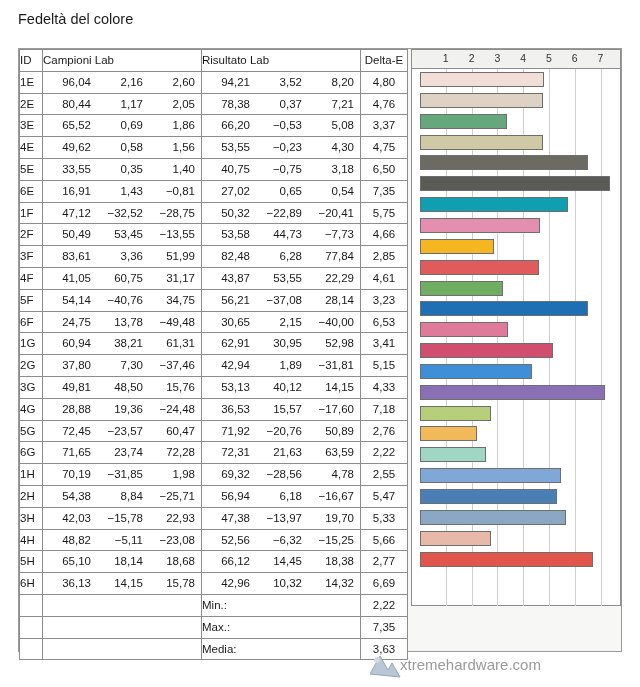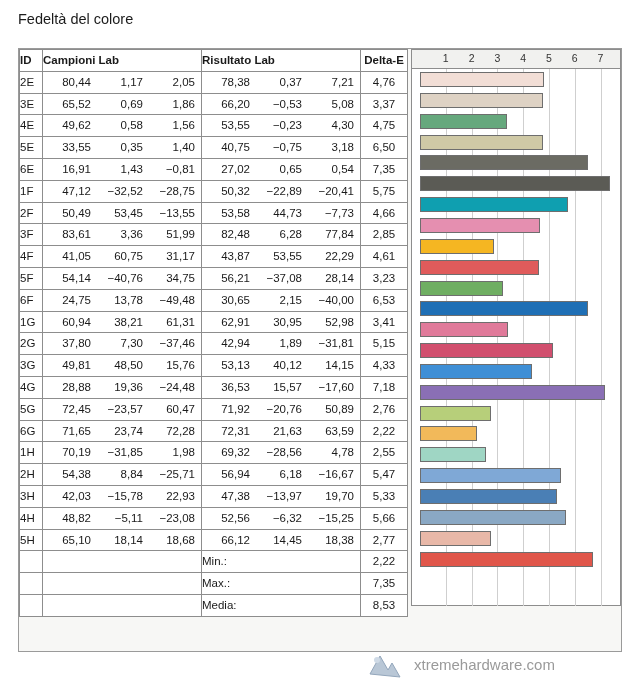"ID" .hd { font-weight: bold -> normal }
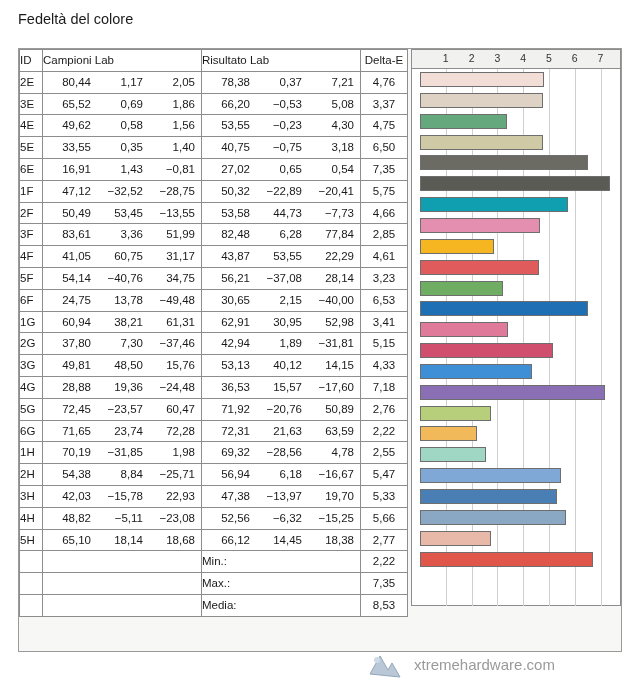"1E" tr { html: none -> <tr> <td>1E</td> <td><span>96,04</span><span>2,16</span><span>2,60</span></td> <td><span>94,21</span><span>3,52</span><span>8,20</span></td> <td>4,80</td> </tr> }
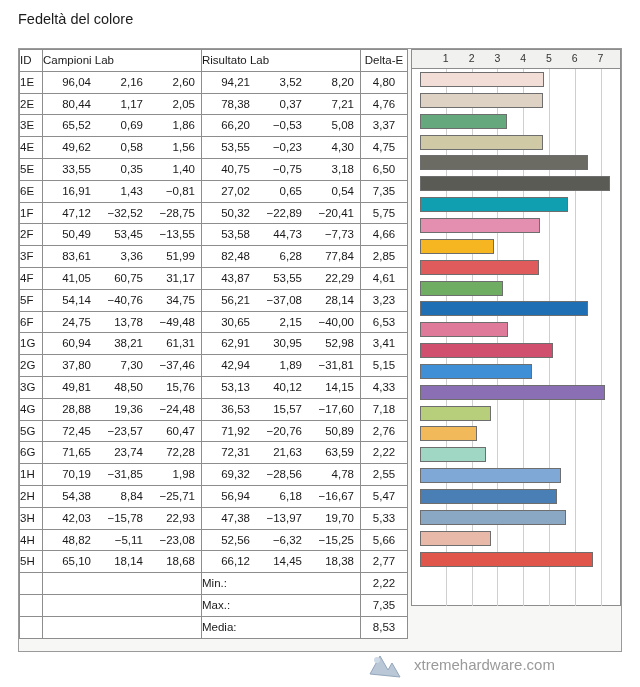"6H" tr { html: none -> <tr> <td>6H</td> <td><span>36,13</span><span>14,15</span><span>15,78</span></td> <td><span>42,96</span><span>10,32</span><span>14,32</span></td> <td>6,69</td> </tr> }
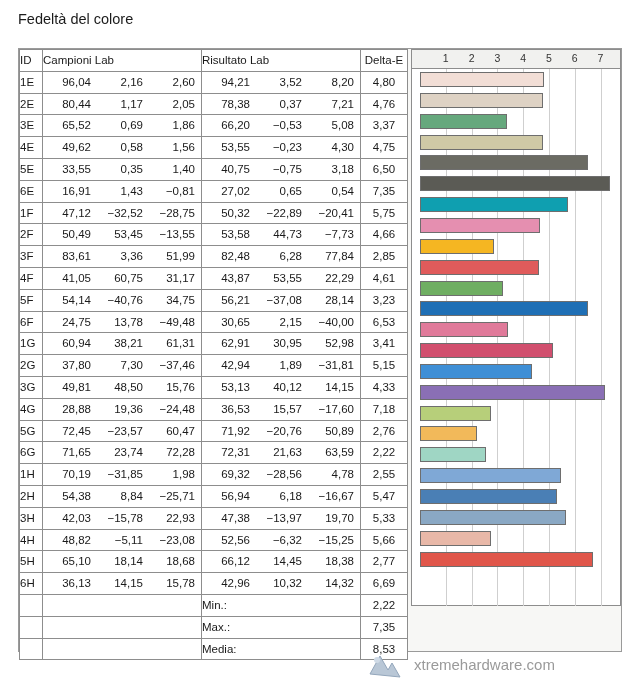"8,53" td.de { text: 8,53 -> 3,63 }
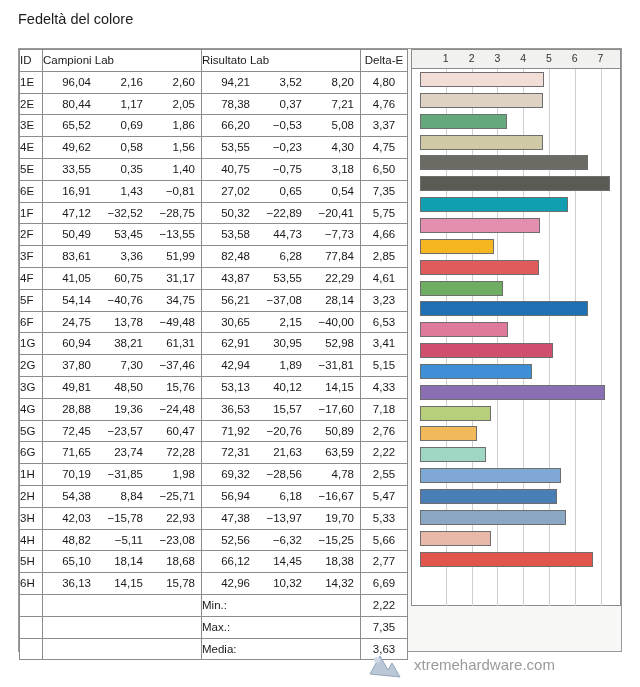"xtremehardware.com" #wm .t { left: 54px -> 40px }
